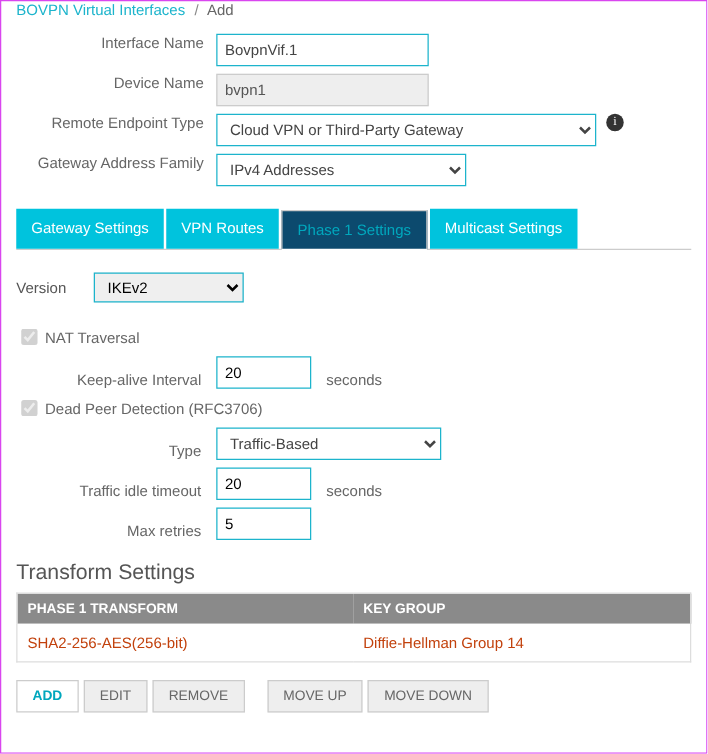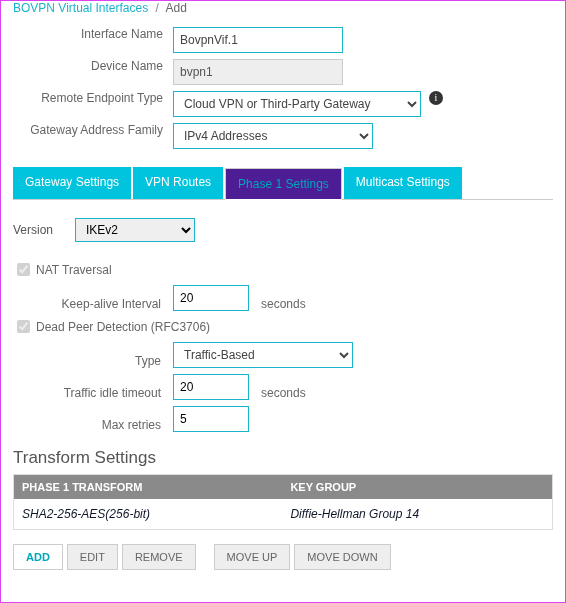"Cloud VPN or Third-Party Gateway" .sel.wide { width: 248px -> 304px }
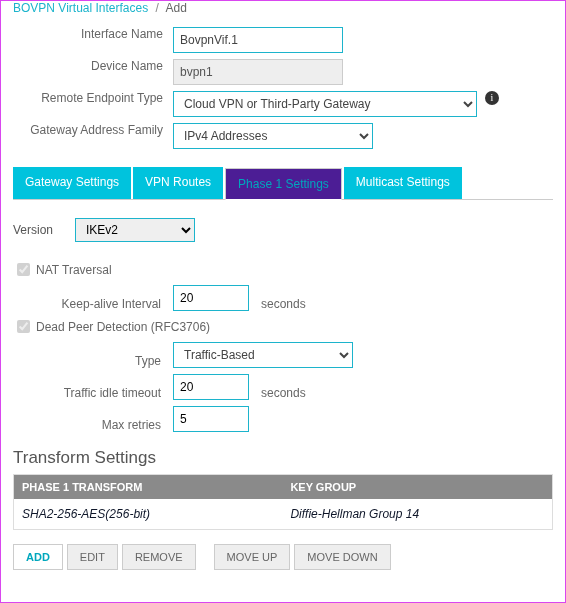"Phase 1 Settings" .tab.active { background: #4c1d95 -> #0c4a6e }
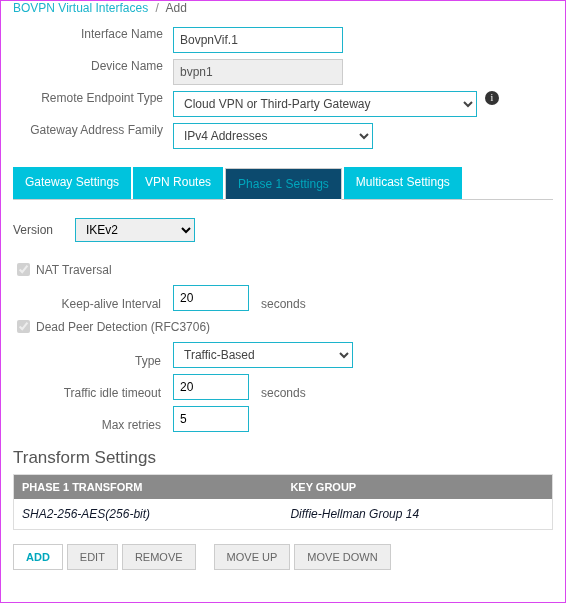"SHA2-256-AES(256-bit)" .tbl td { color: #0f172a -> #c2410c; font-style: italic -> none }
